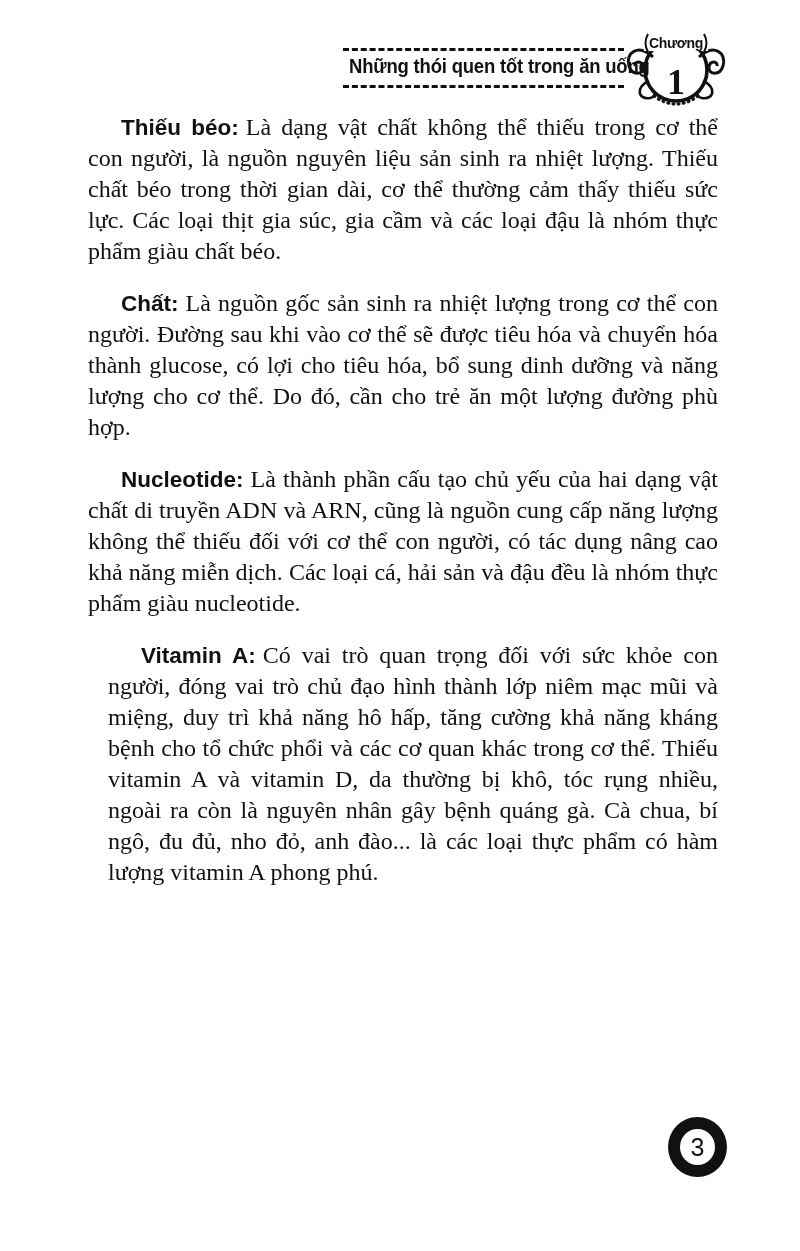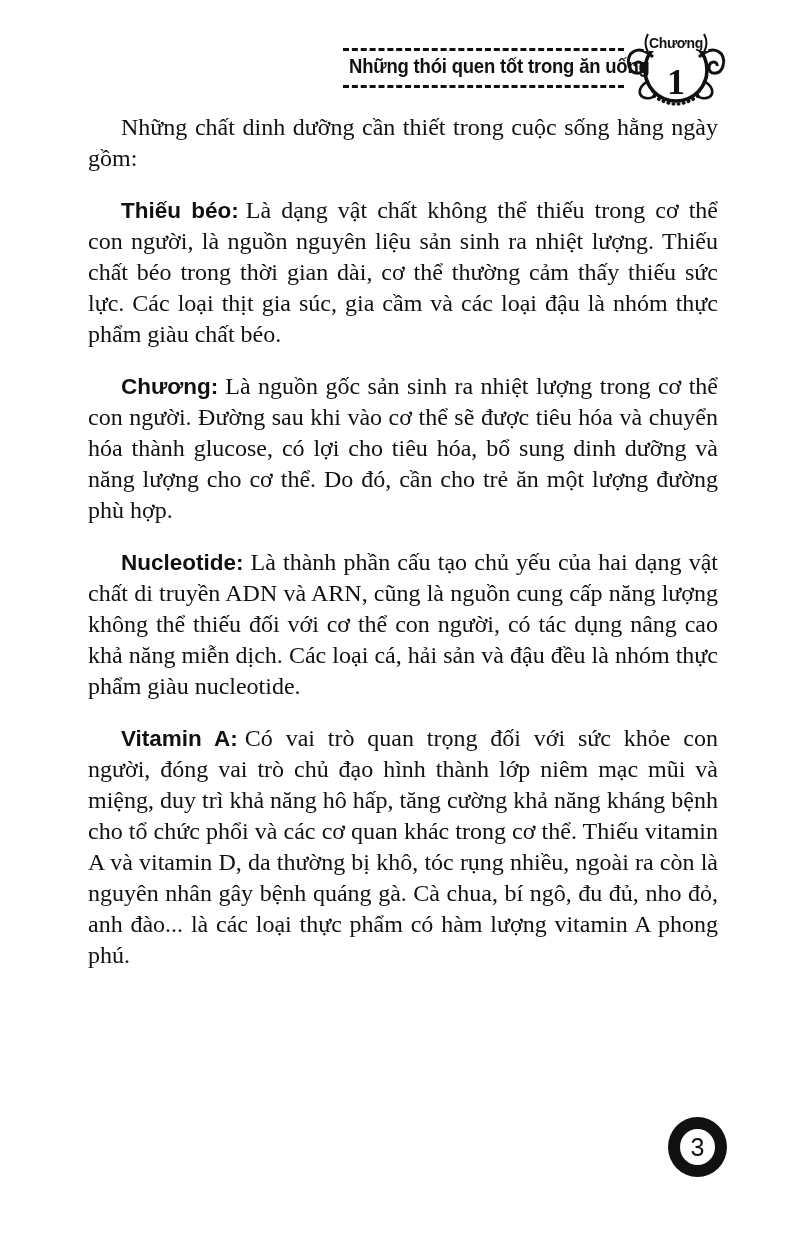"Những chất dinh dưỡng cần" p.para { html: <p> <b></b><span>Những chất dinh dưỡng cần thiết trong cuộc sống hằng ngày gồm:</span> </p> -> none }
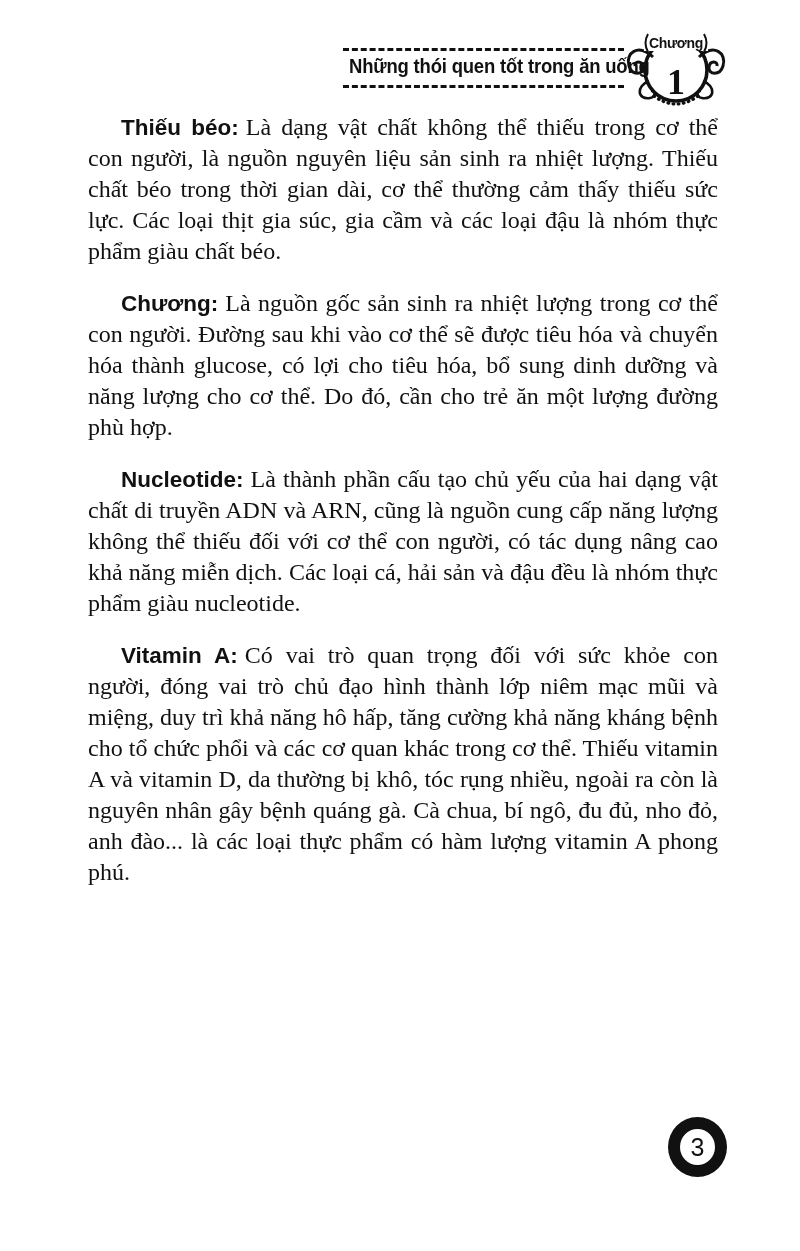"Chương:" b.lead { text: Chương -> Chất }
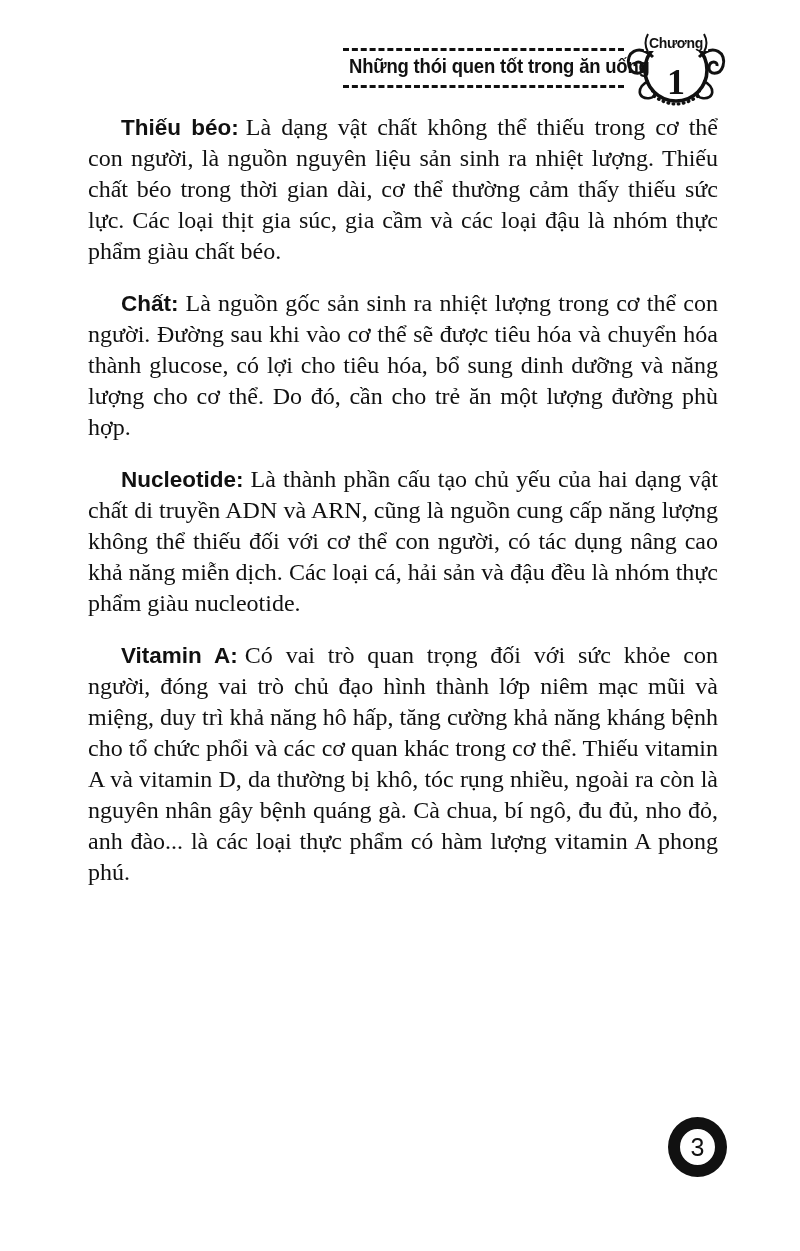"Vitamin A: Có vai trò" .para:last-child { margin-left: none -> 20px }
